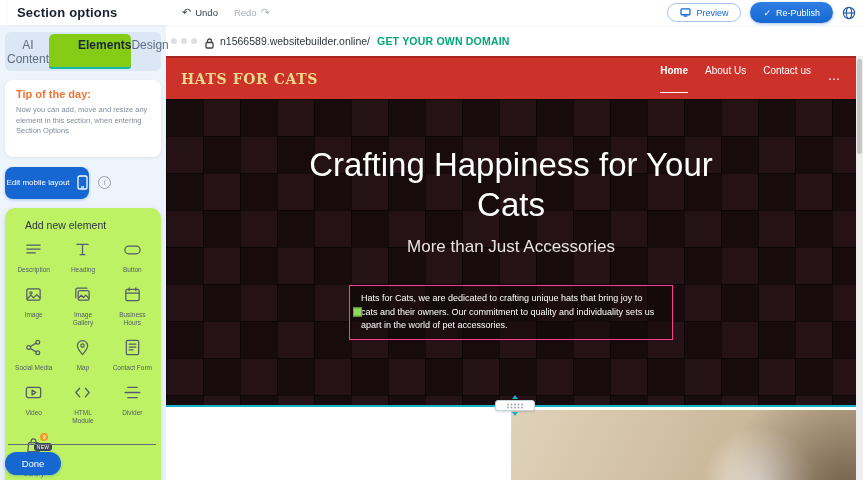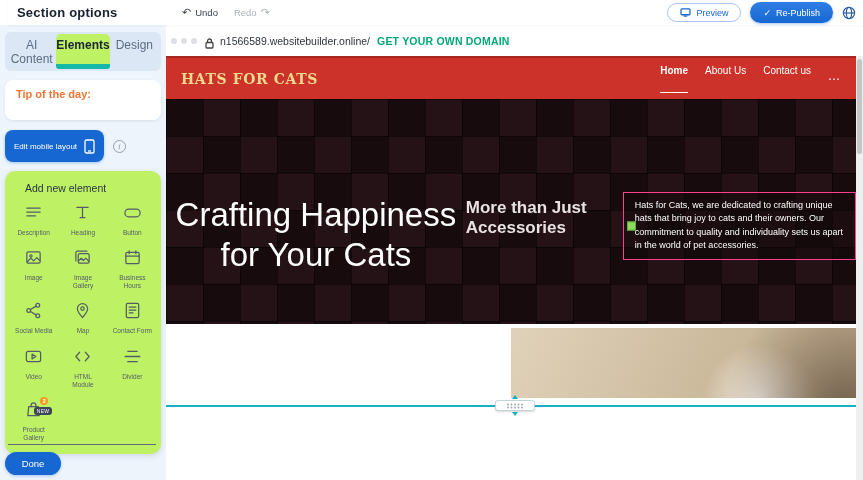"Elements" .tab.active { background: #bef264 -> #84cc16; border-bottom: 5px solid #14b8a6 -> 2px solid #14b8a6; padding-left: none -> 29px }
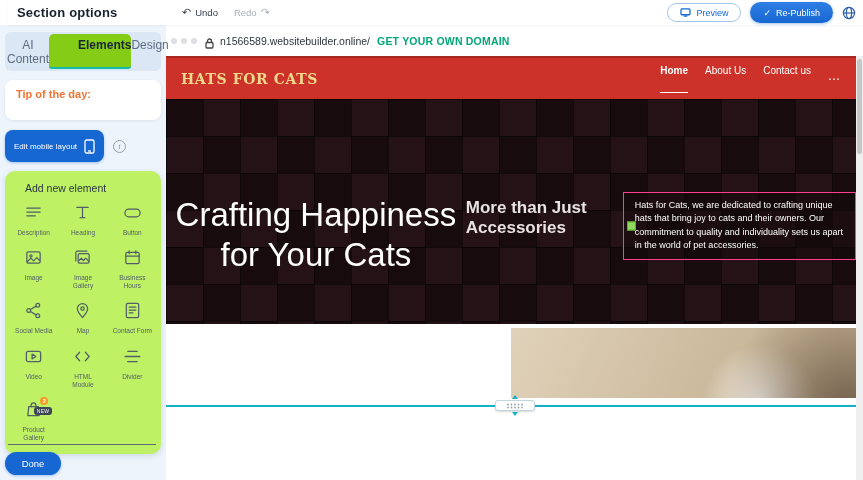"Now you can add, move" div.tip-body { html: none -> <div>Now you can add, move and resize any element in this section, when entering Section Options</div> }
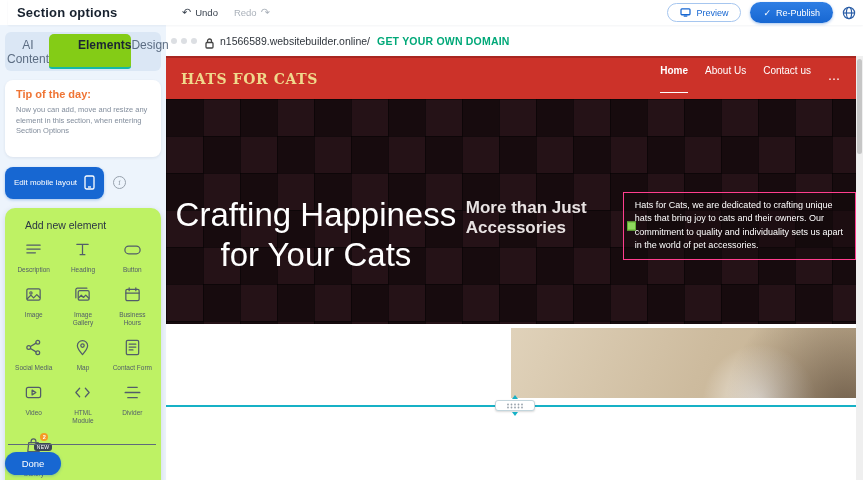"Edit mobile layout" .btn-edit-mobile { width: 99px -> 84px }
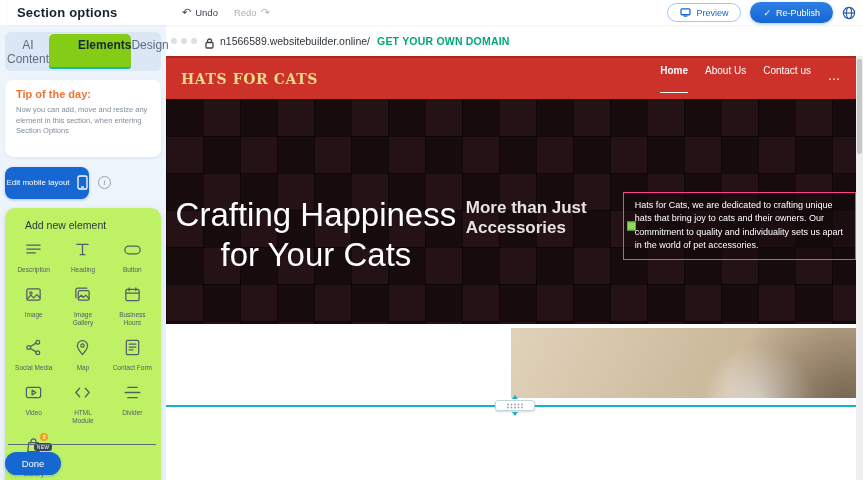"Crafting Happiness for Your Cats" .hero { flex-direction: none -> column; height: 225px -> 307px }
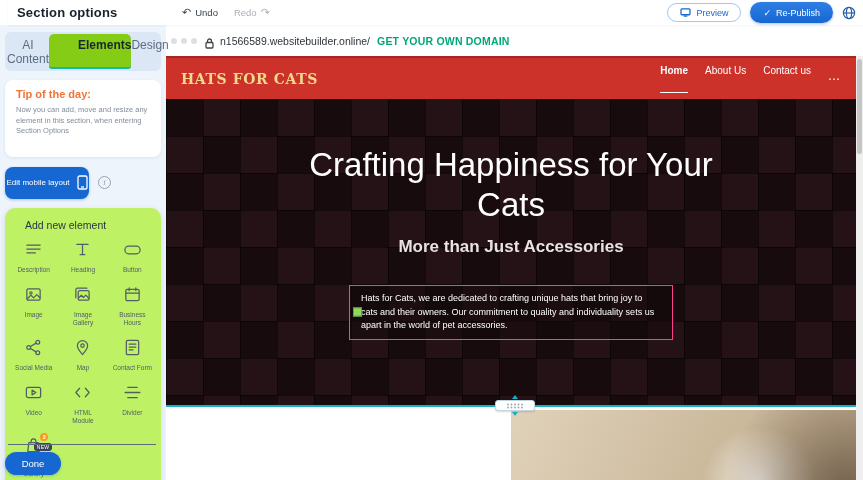"More than Just Accessories" .hero-sub { font-weight: 700 -> 400 }
